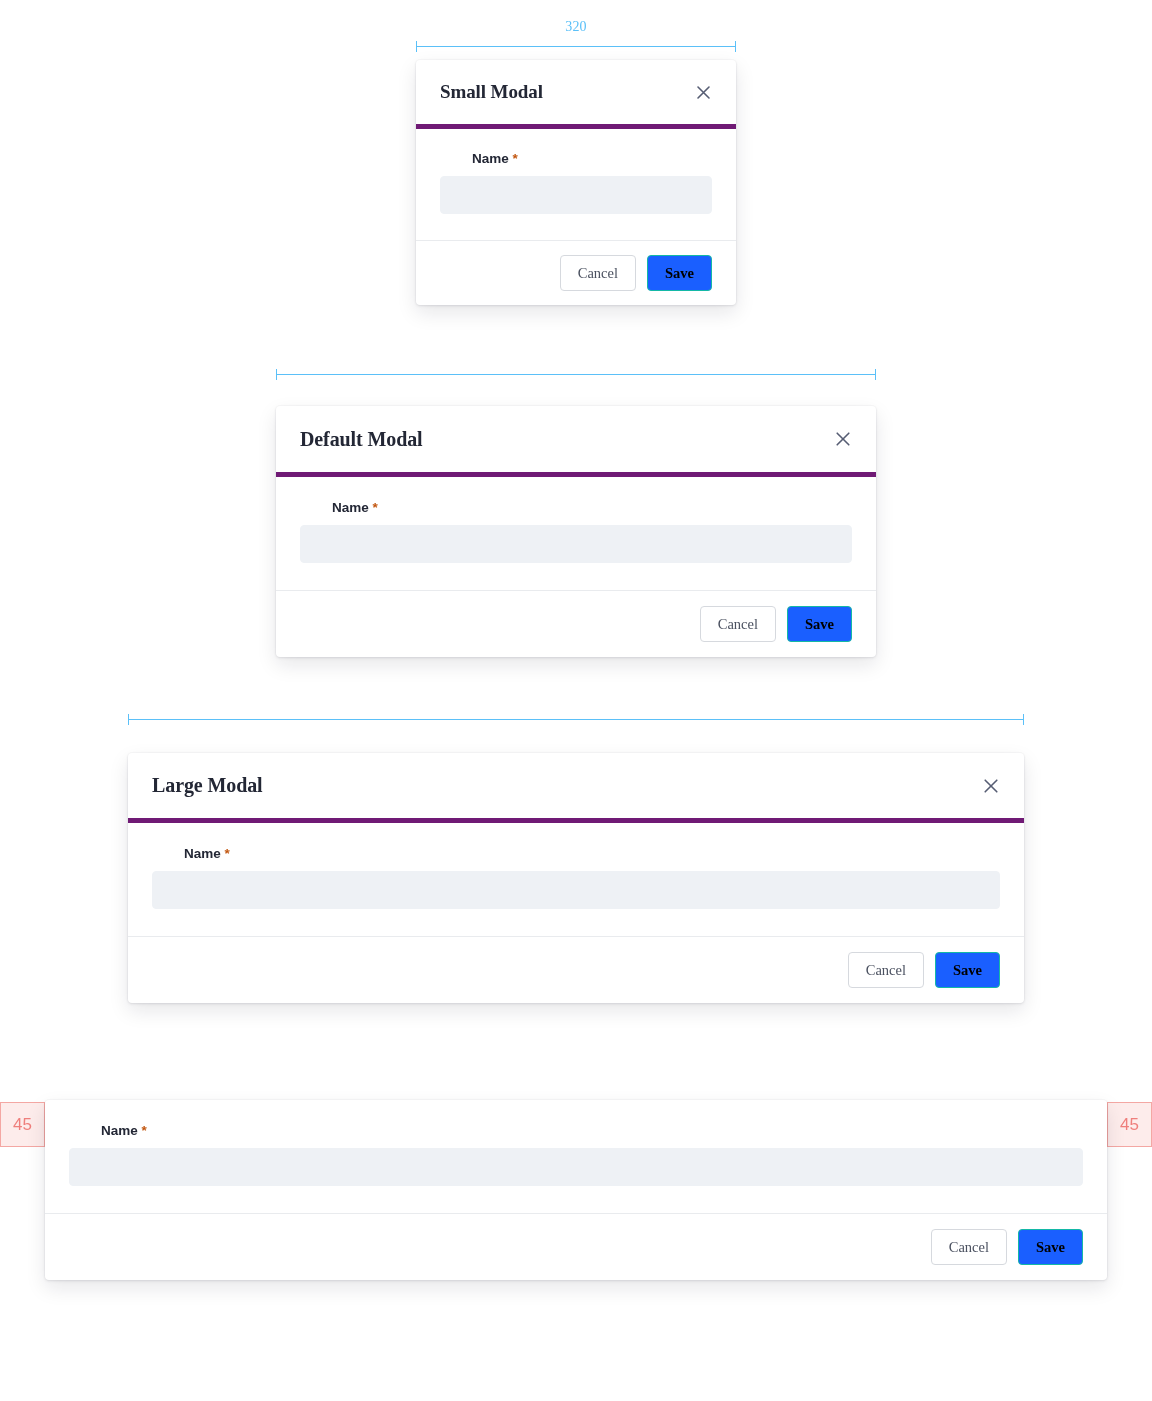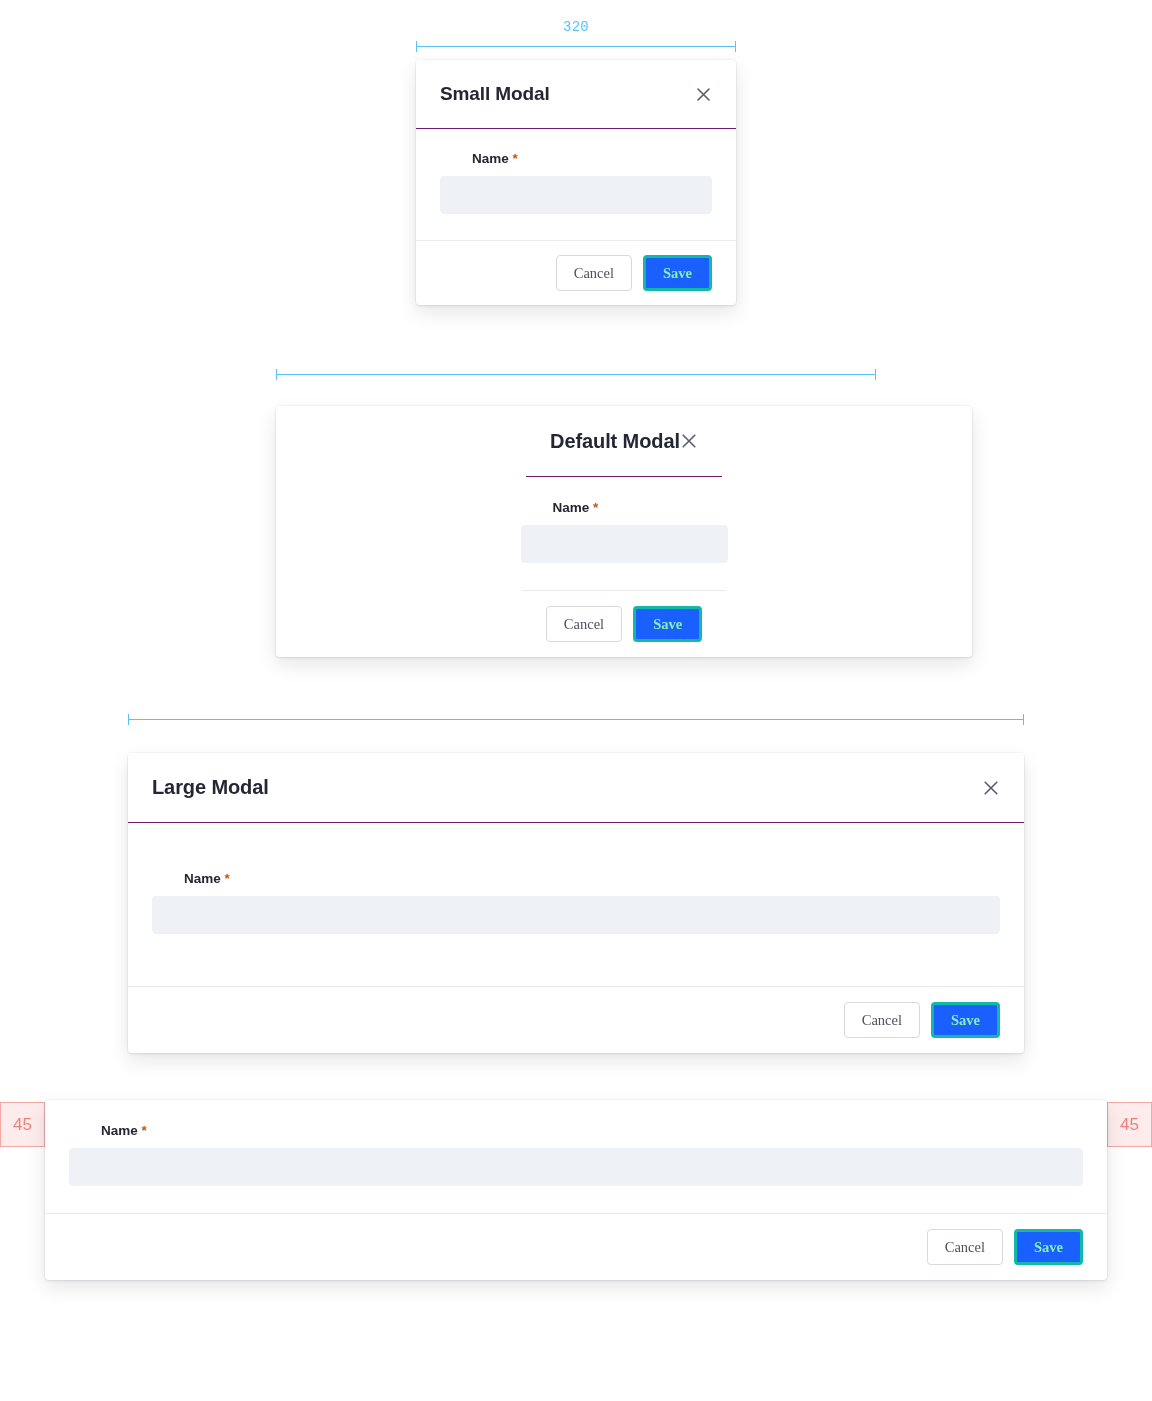"320" .dim-label { font-family: Liberation Mono, monospace -> Liberation Serif, serif }
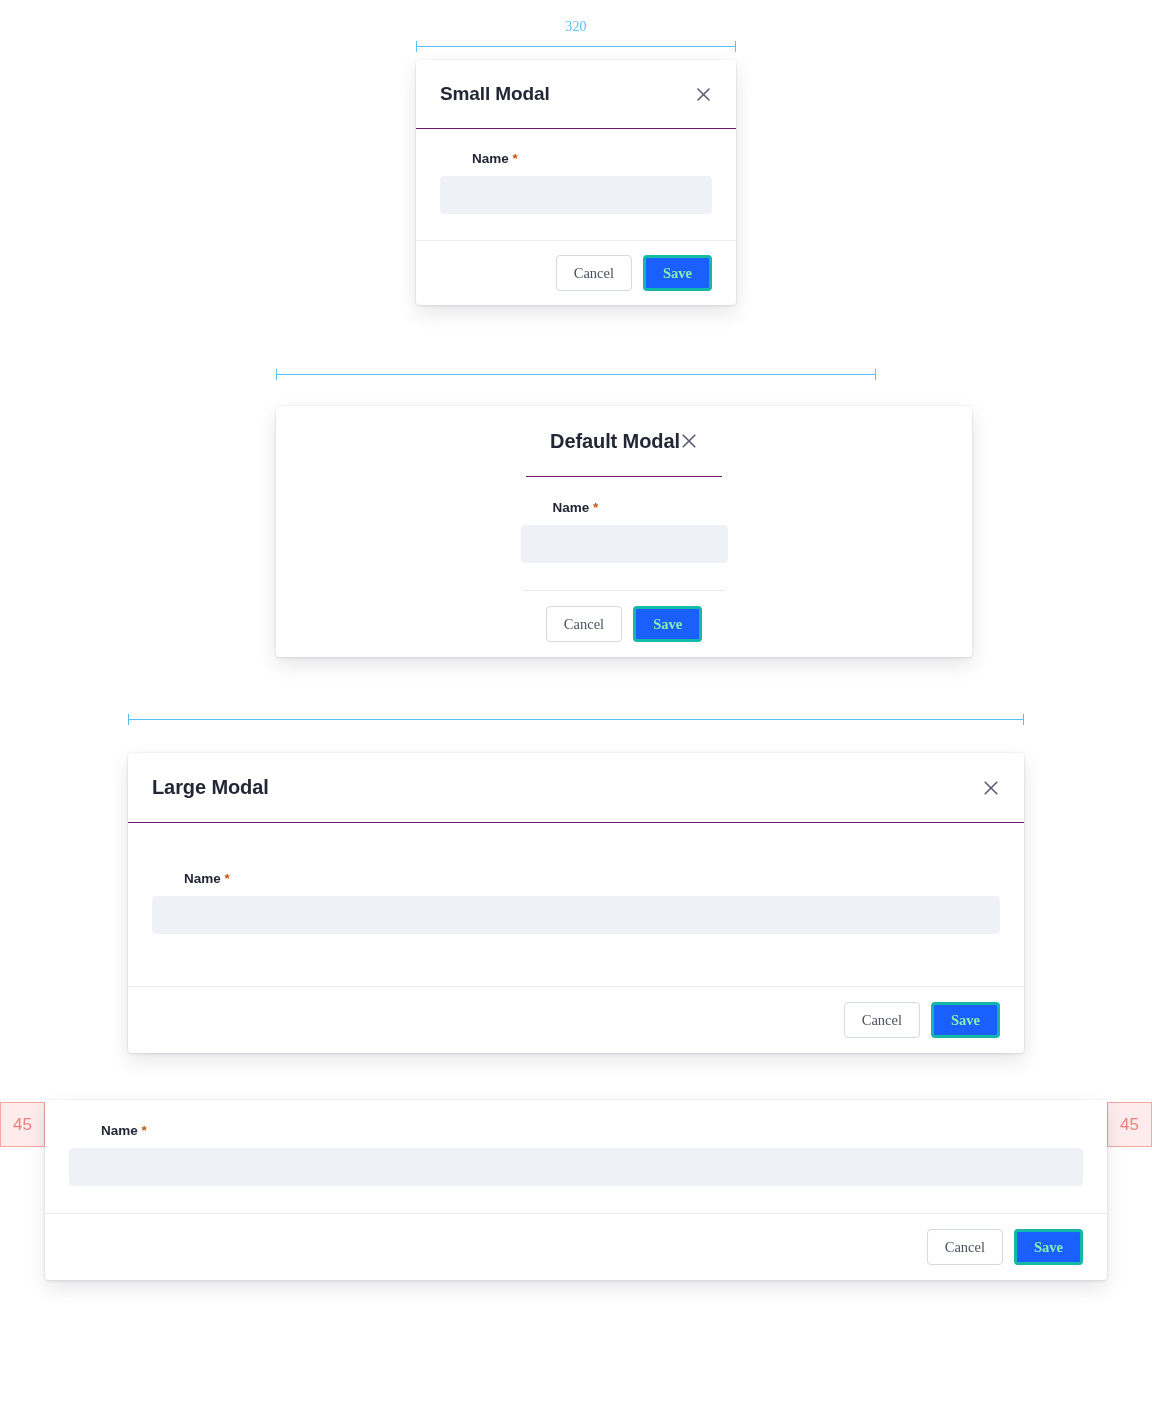"Small Modal" .modal-header { border-bottom: 1px solid #701a75 -> 5px solid #701a75; font-family: none -> Liberation Serif, serif }
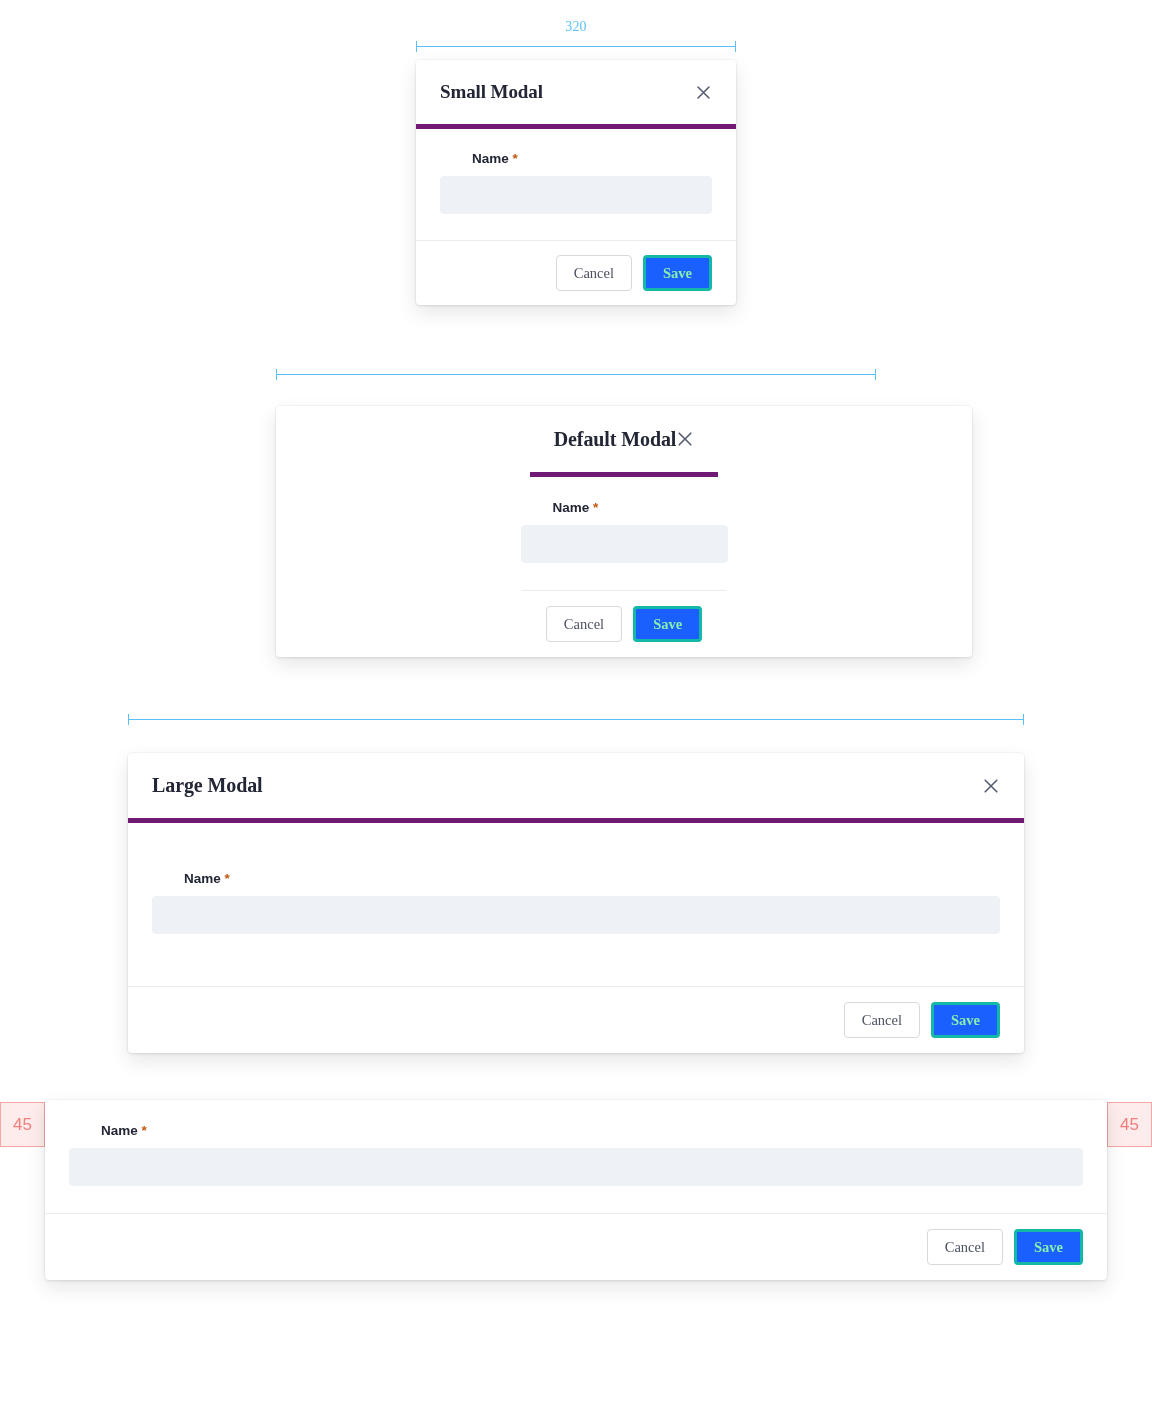"Save" .btn-save { border: 3px solid #14b8a6 -> 1px solid #14b8a6; color: #86efac -> #000000 }
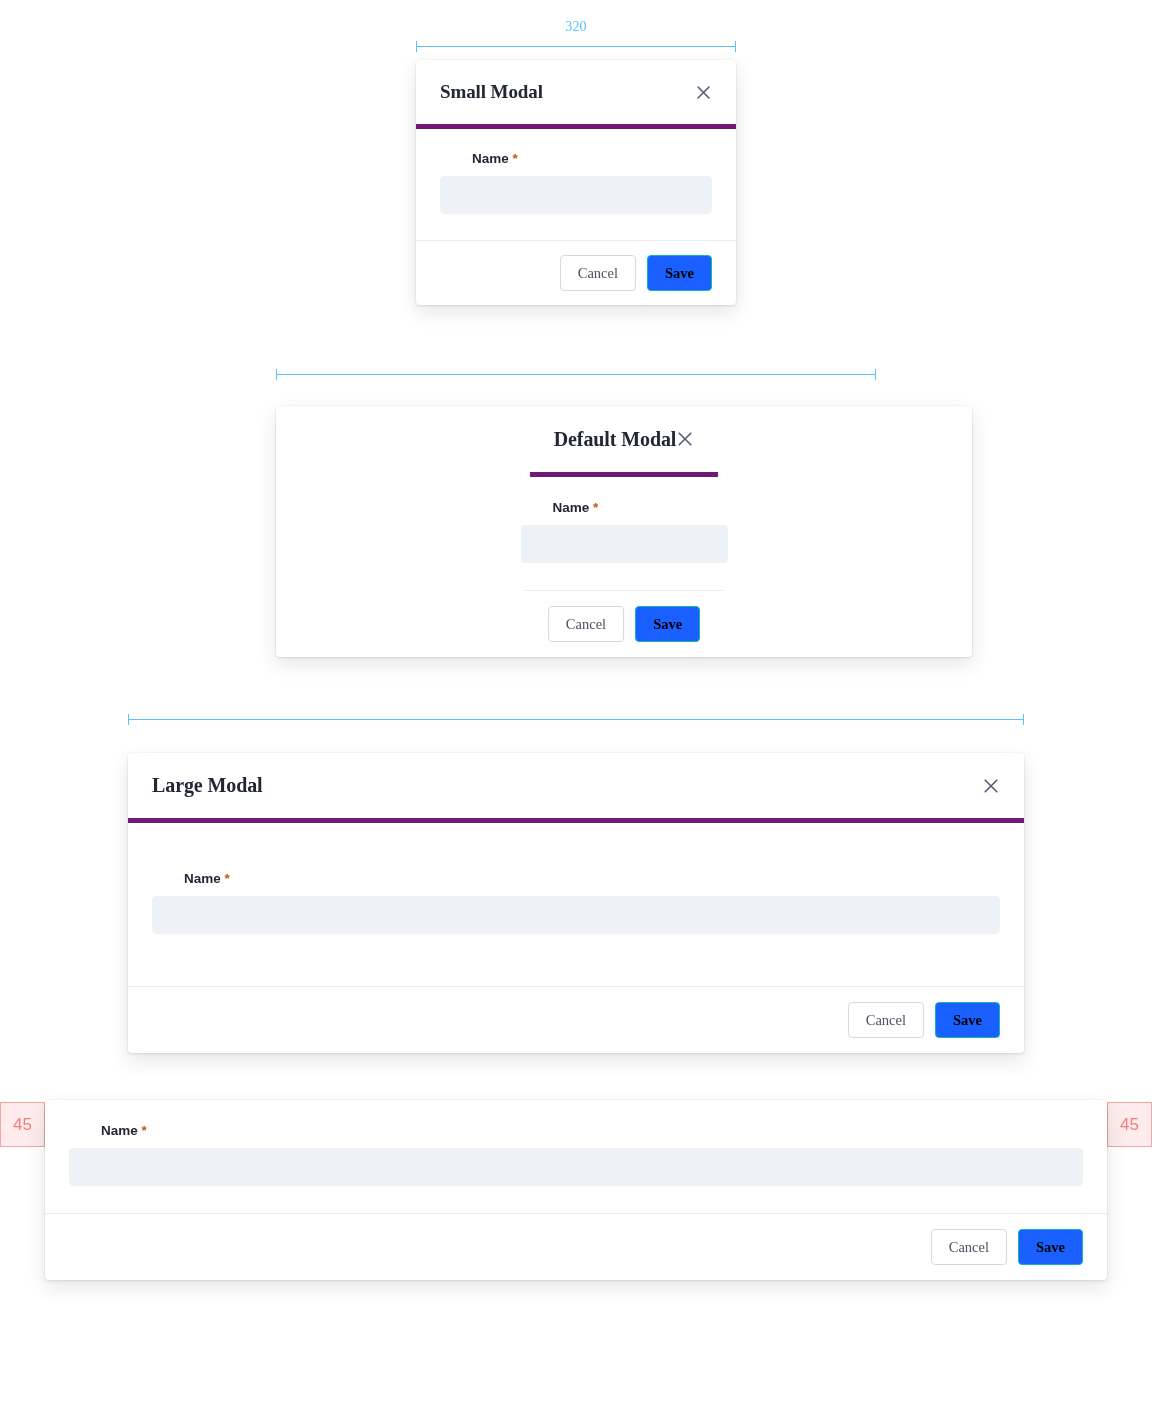"Default Modal" .modal-md { align-items: center -> none; width: 696px -> 600px }
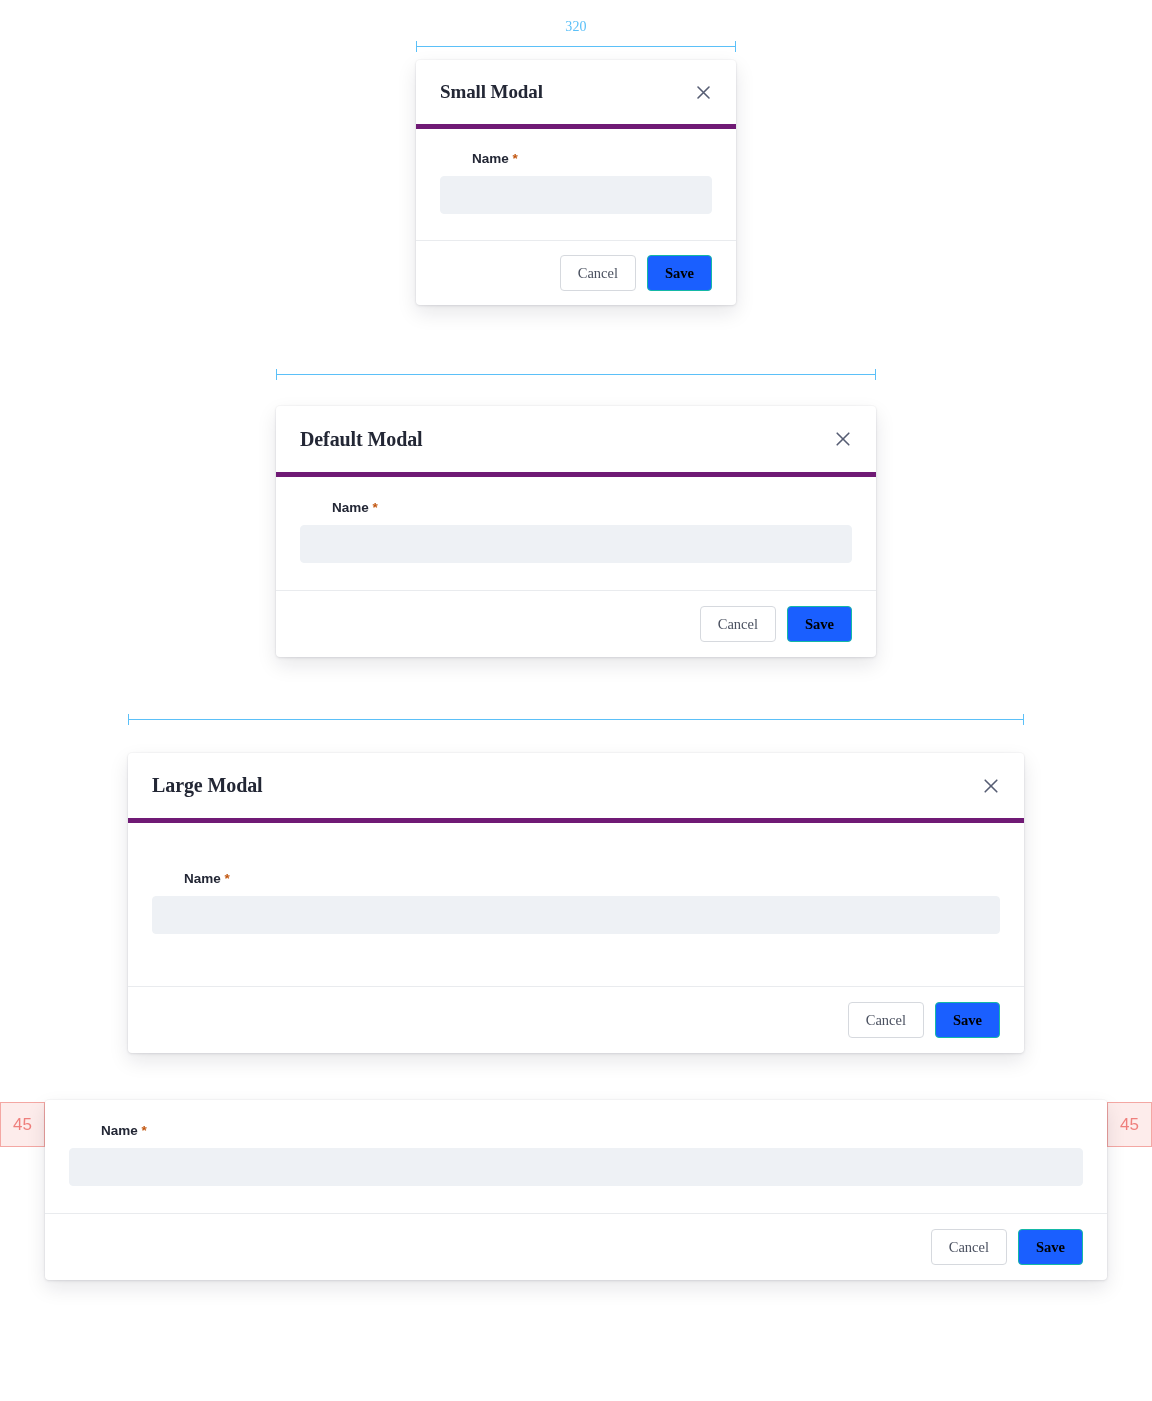"Large Modal" .modal-lg { gap: 25px -> none }
